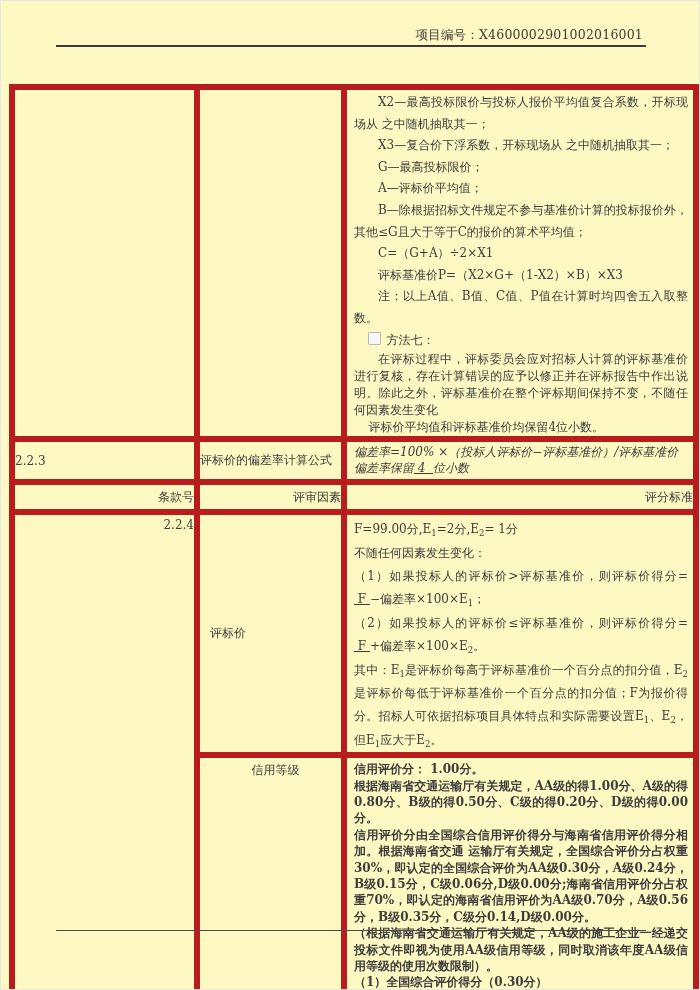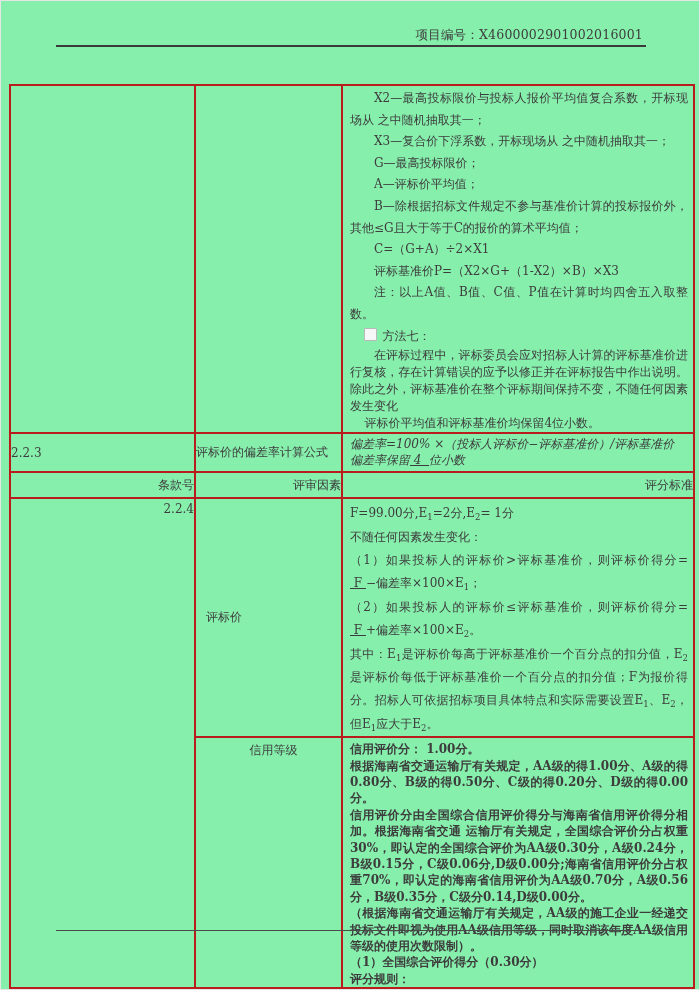"项目编号：X4600002901002016001" .page { background: #86efac -> #fef9c3 }
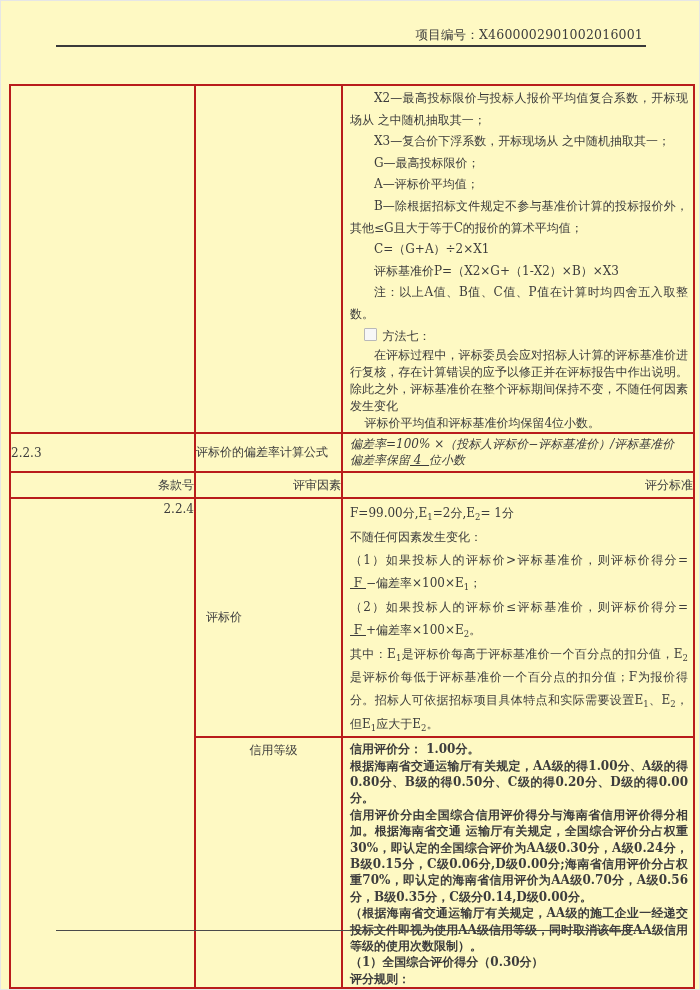"X2—最高投标限价与投标人报价平均值复合系数，开标现场从 之中随机抽取其一；" table.doc td { border: 2px solid #b91c1c -> 6px solid #b91c1c }
